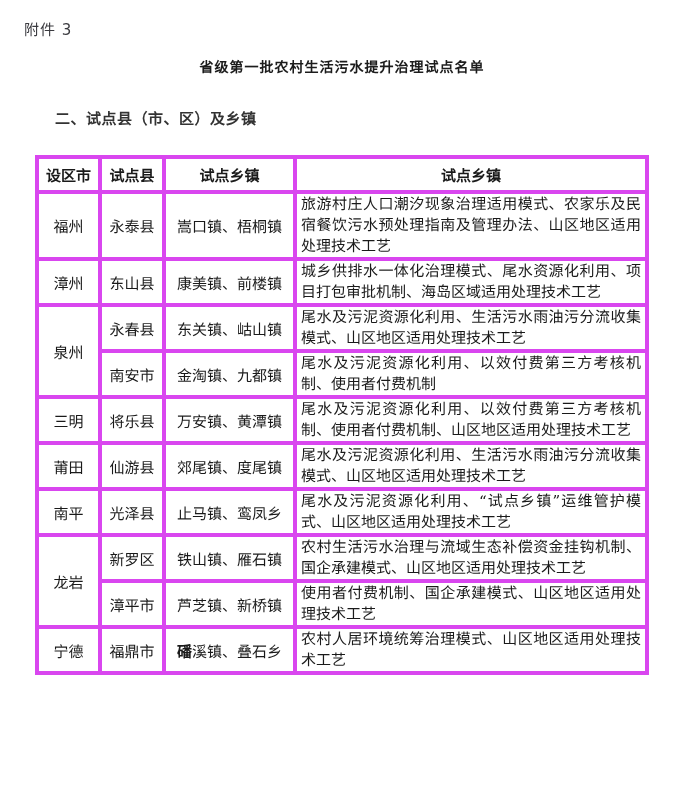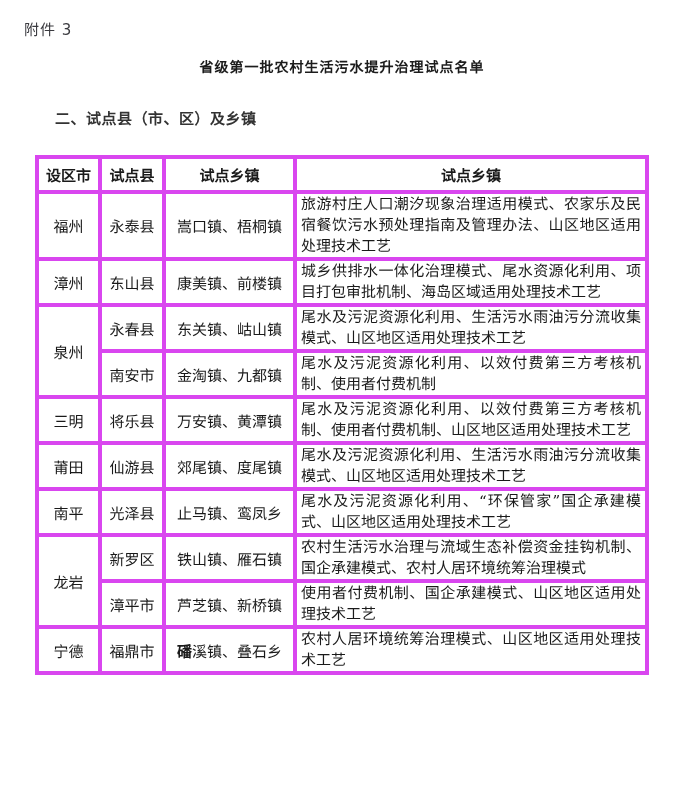"尾水及污泥资源化利用、“环保管家”国企承建模式、山区地区适用处理技术工艺" td.c-focus { text: 环保管家”国企承建 -> 试点乡镇”运维管护 }
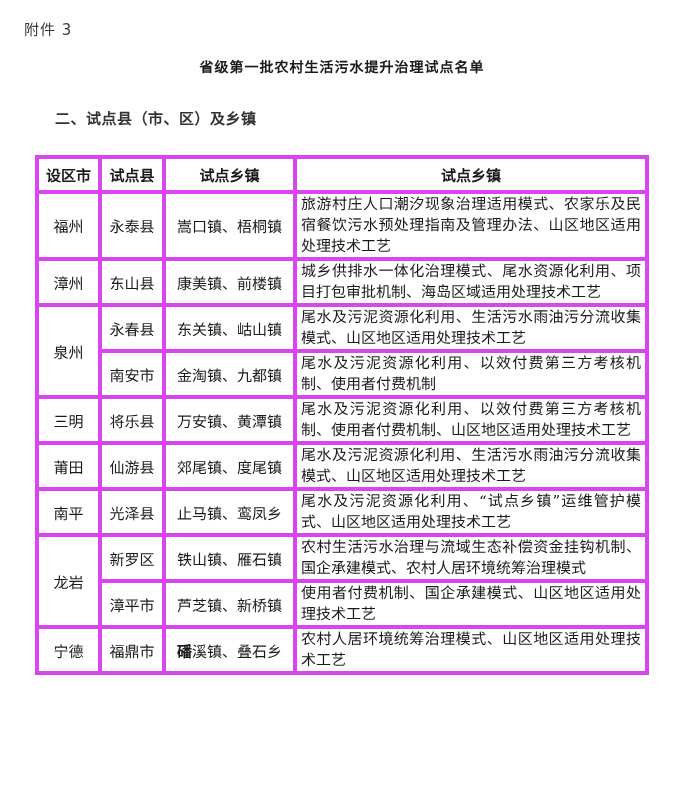"农村生活污水治理与流域生态补偿资金挂钩机制、国企承建模式、农村人居环境统筹治理模" td.c-focus { text: 农村人居环境统筹治理模式 -> 山区地区适用处理技术工艺 }
